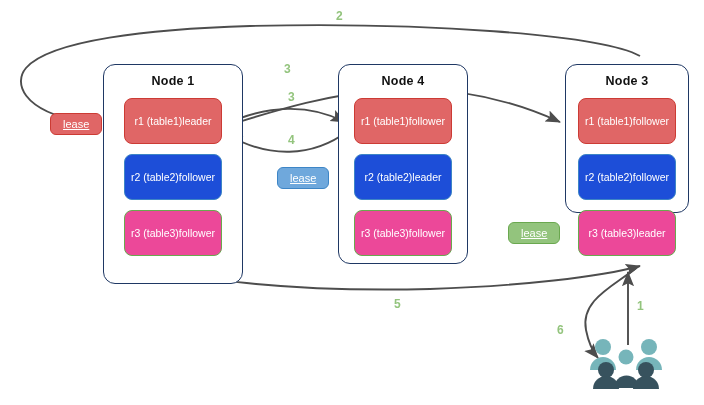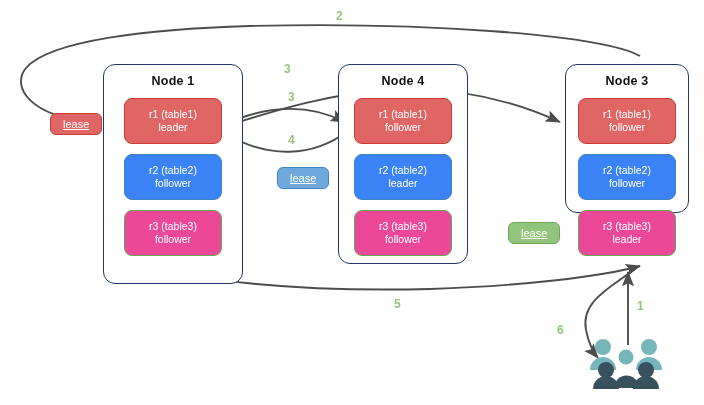"r1 (table1)" .replica { flex-direction: column -> row }
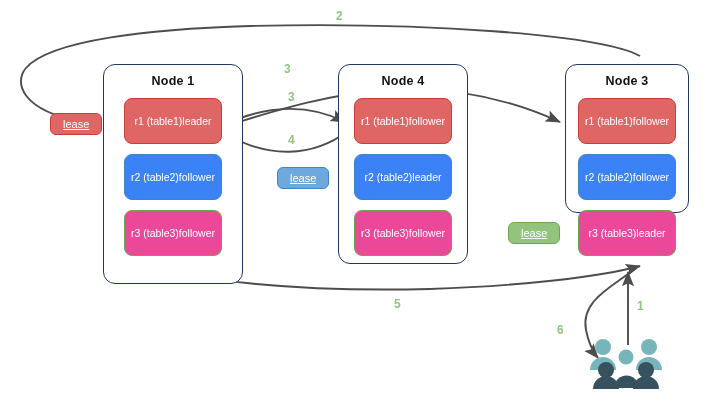"r2 (table2)" .rep-blue { background: #3b82f6 -> #1d4ed8 }
